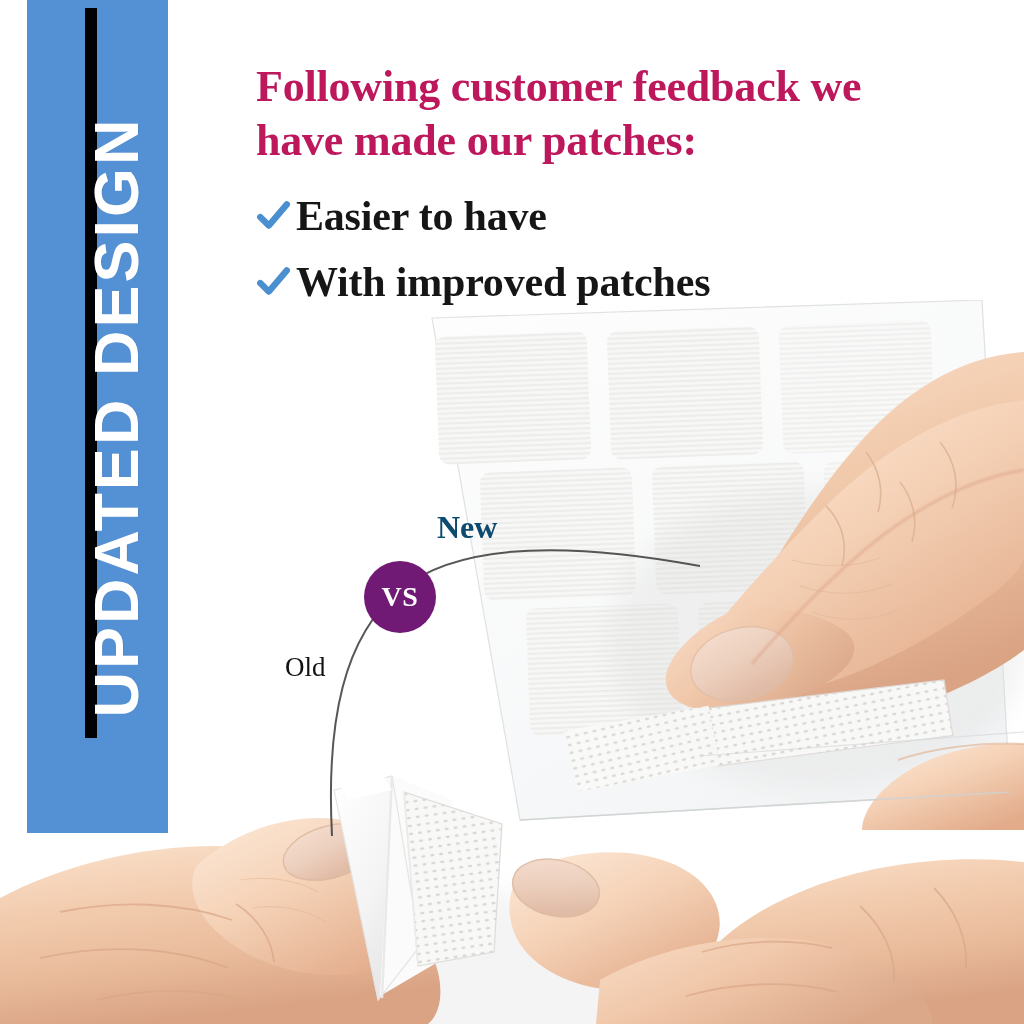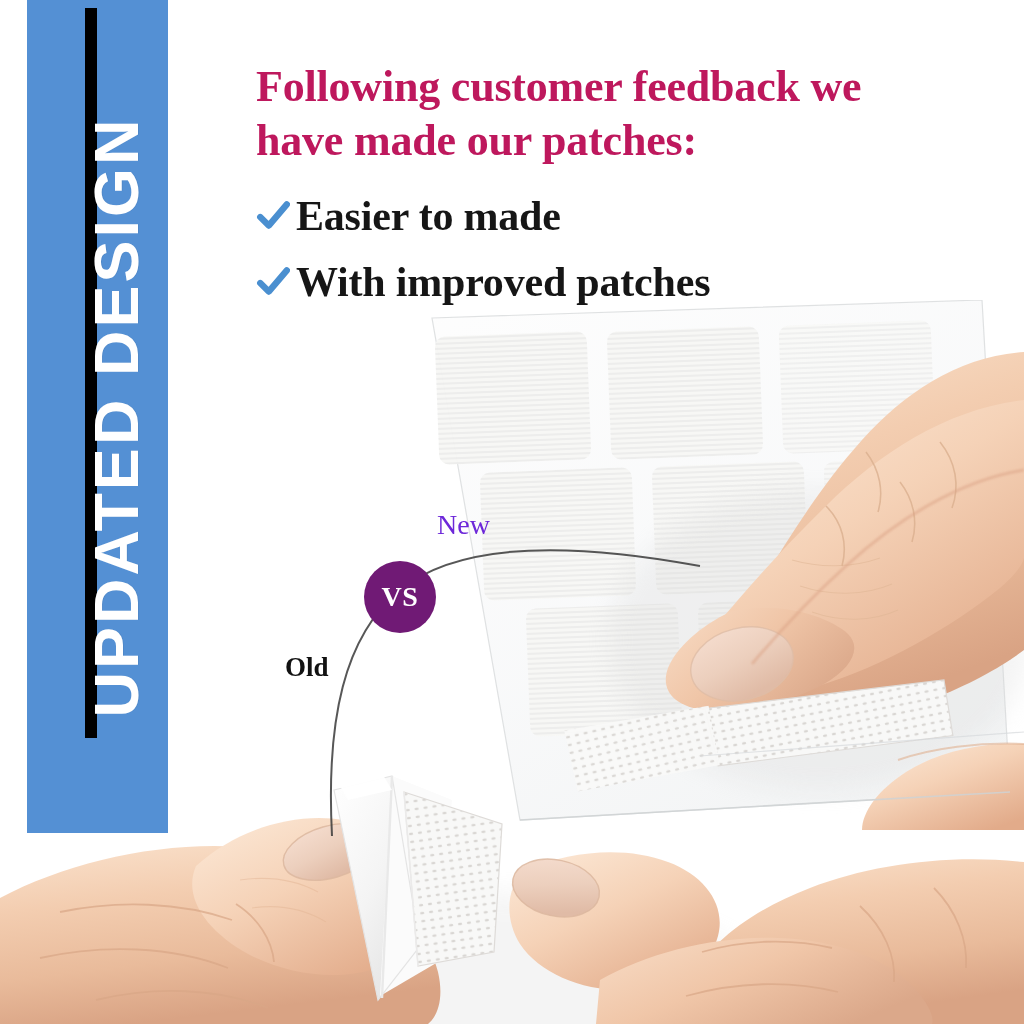"Easier to made" span.bullet-label { text: made -> have }
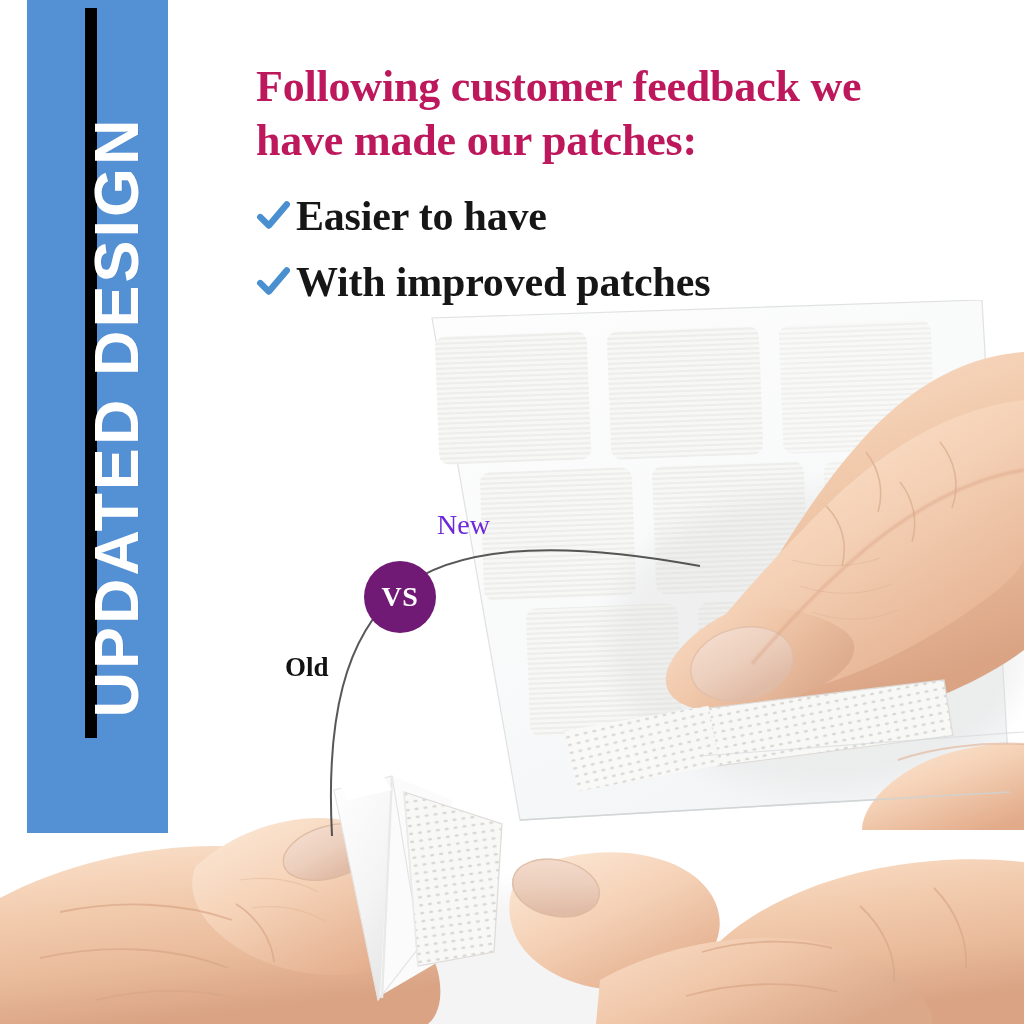"New" .label-new { color: #6d28d9 -> #0c4a6e; font-size: 28px -> 32px; font-weight: normal -> bold }
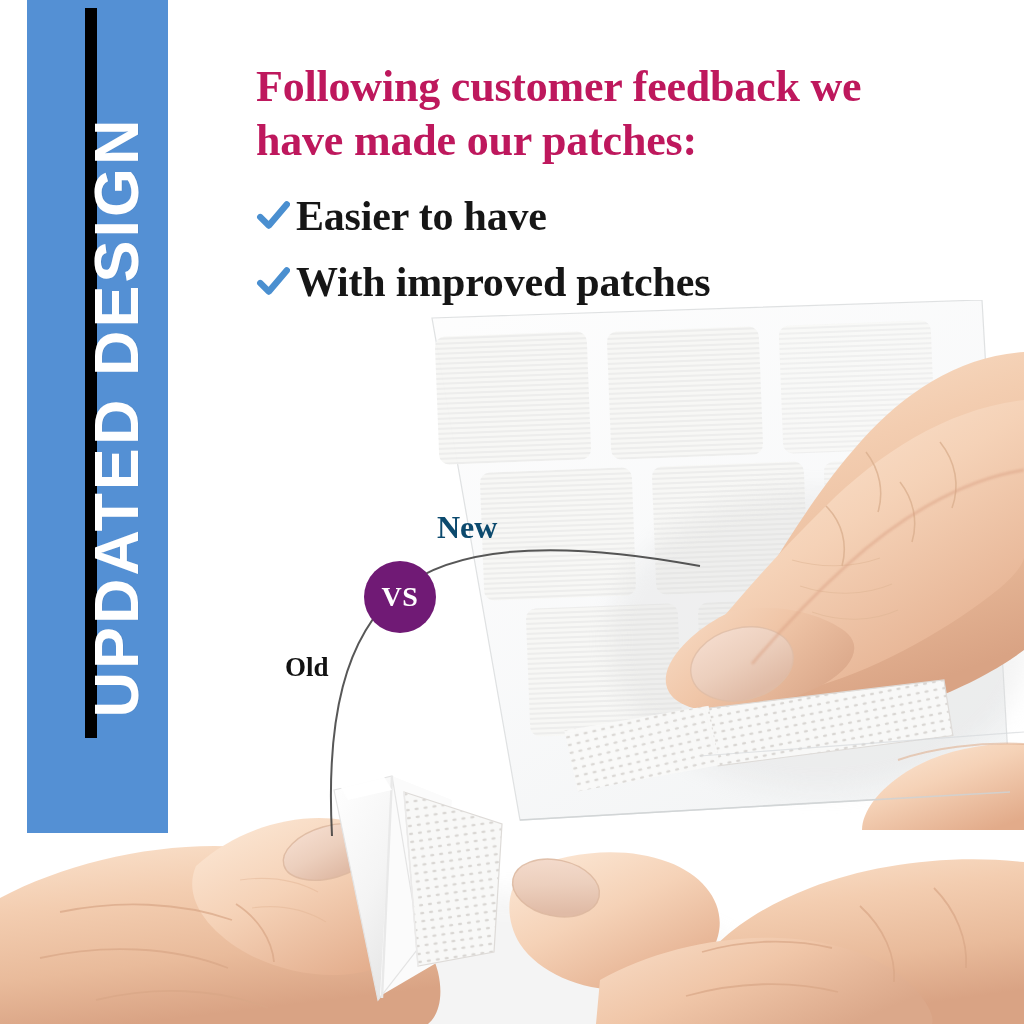"Old" .label-old { font-weight: bold -> normal }
